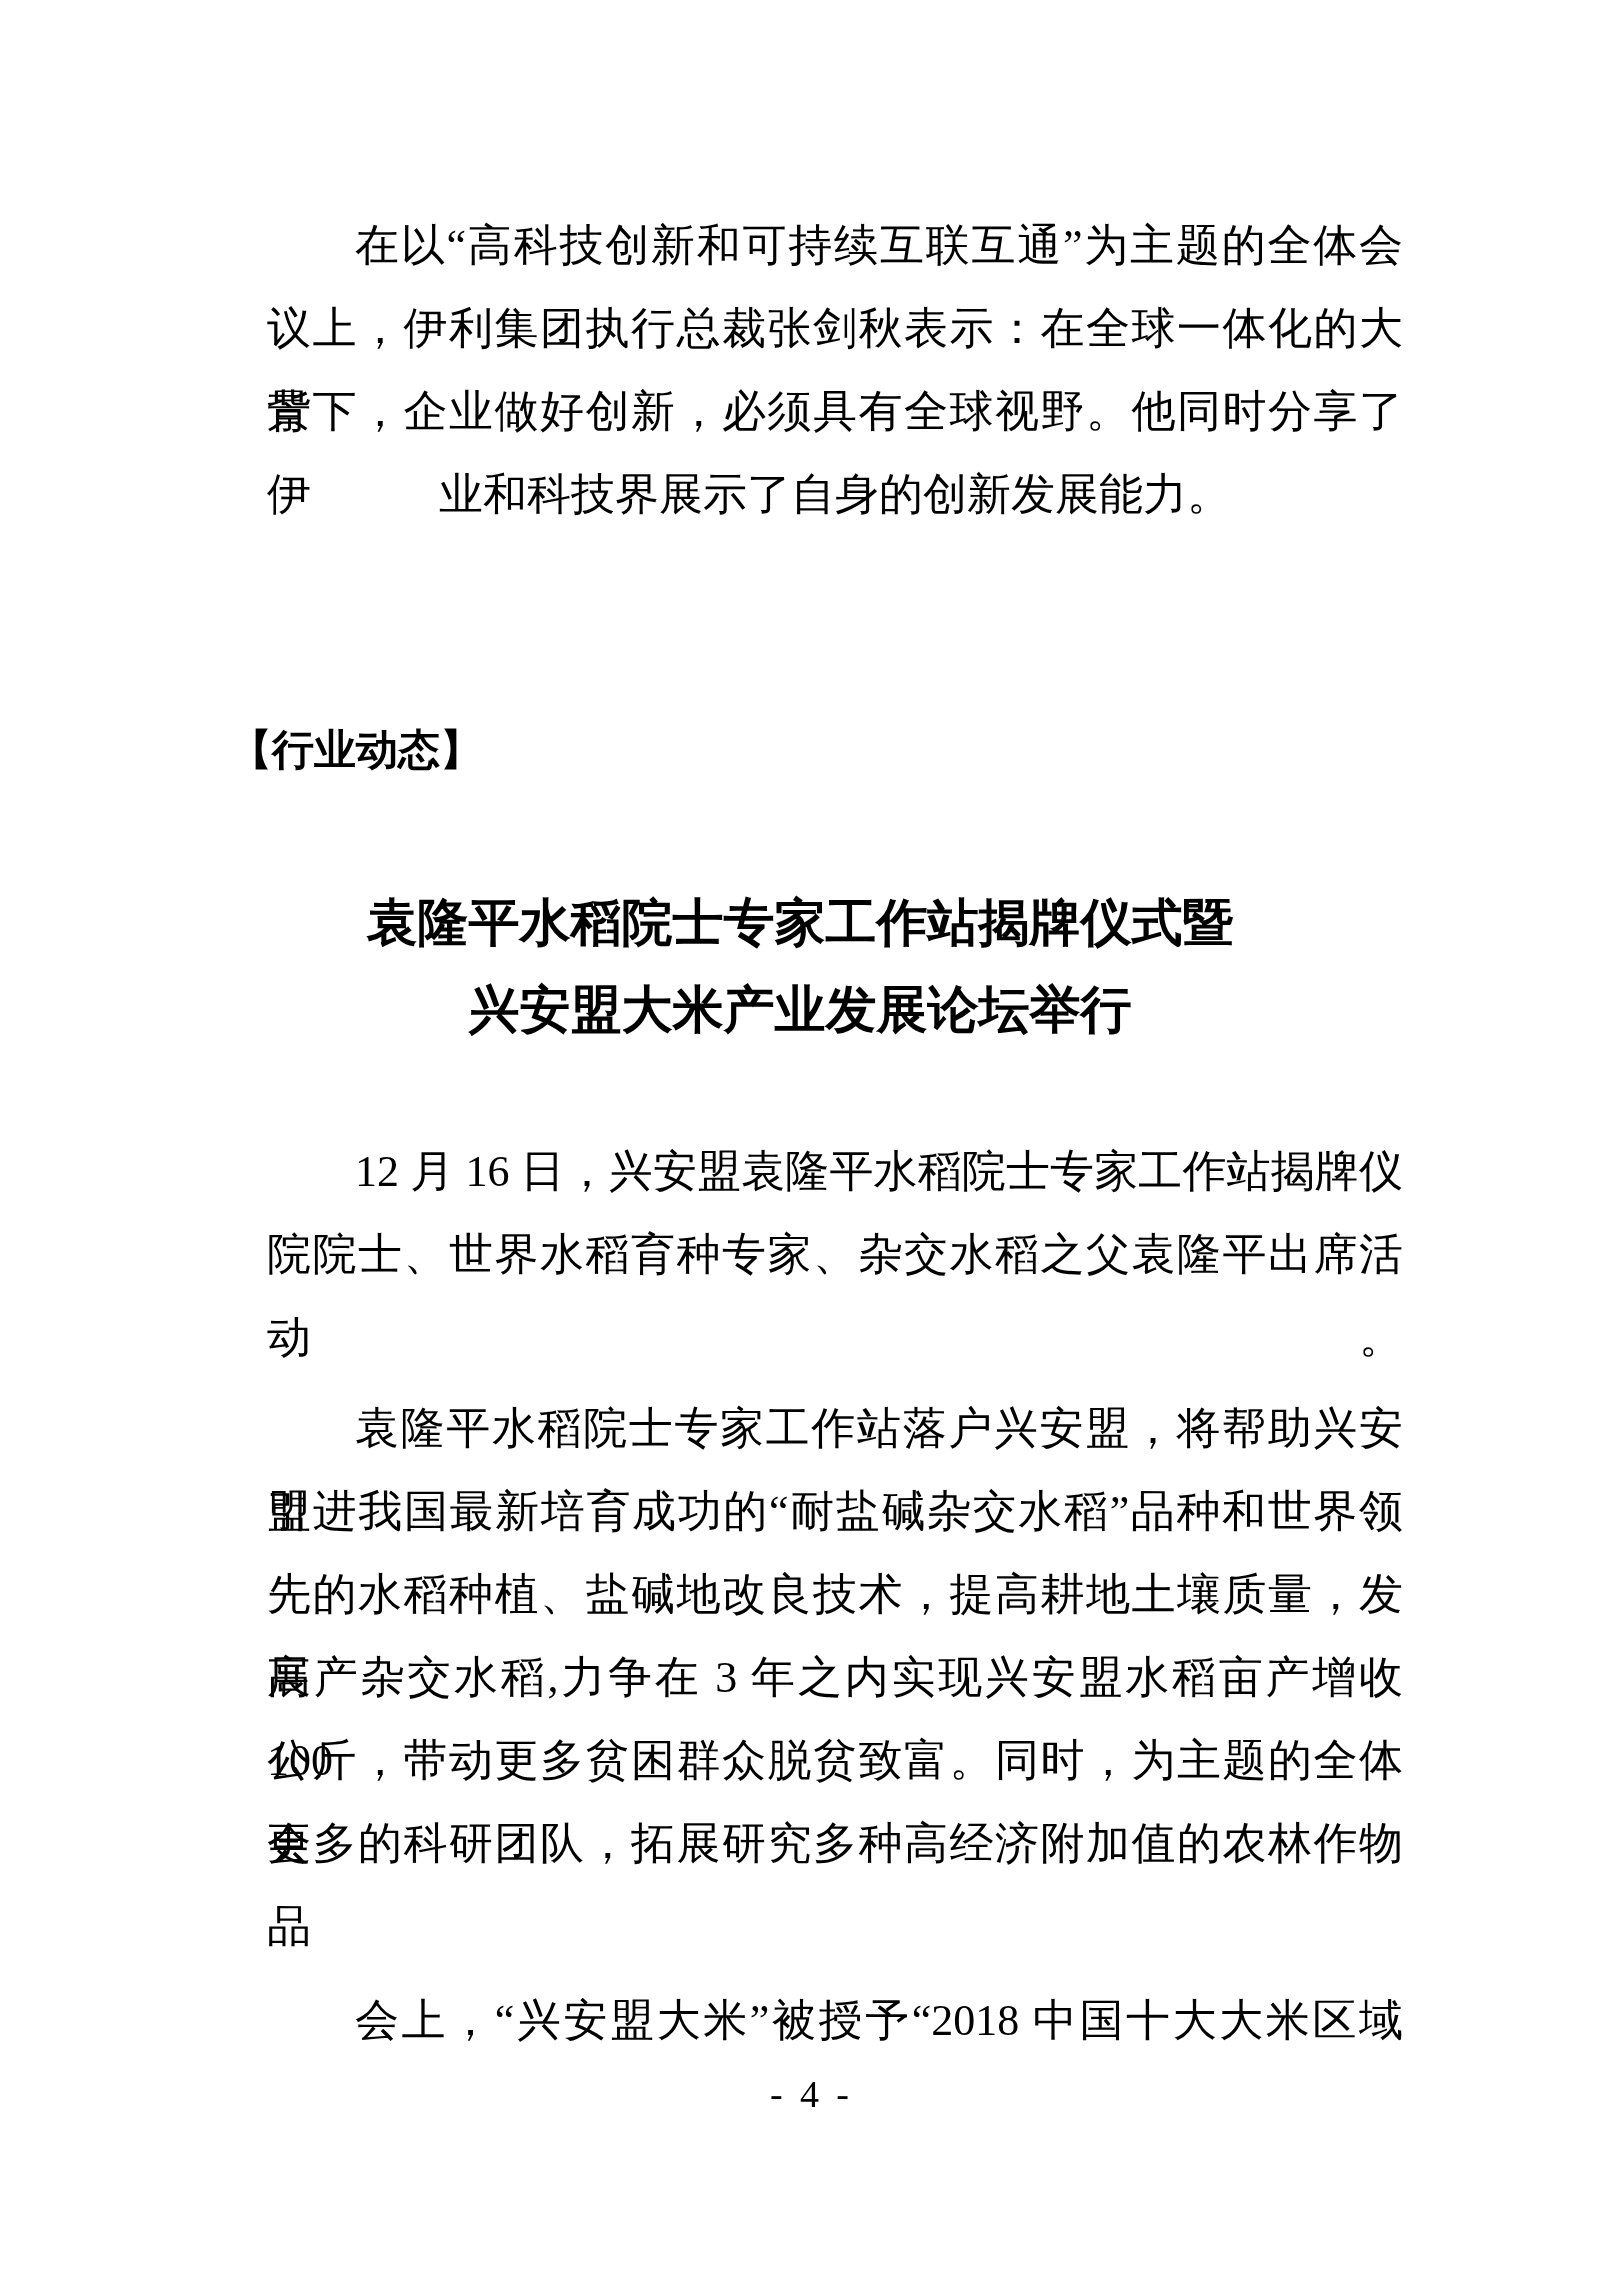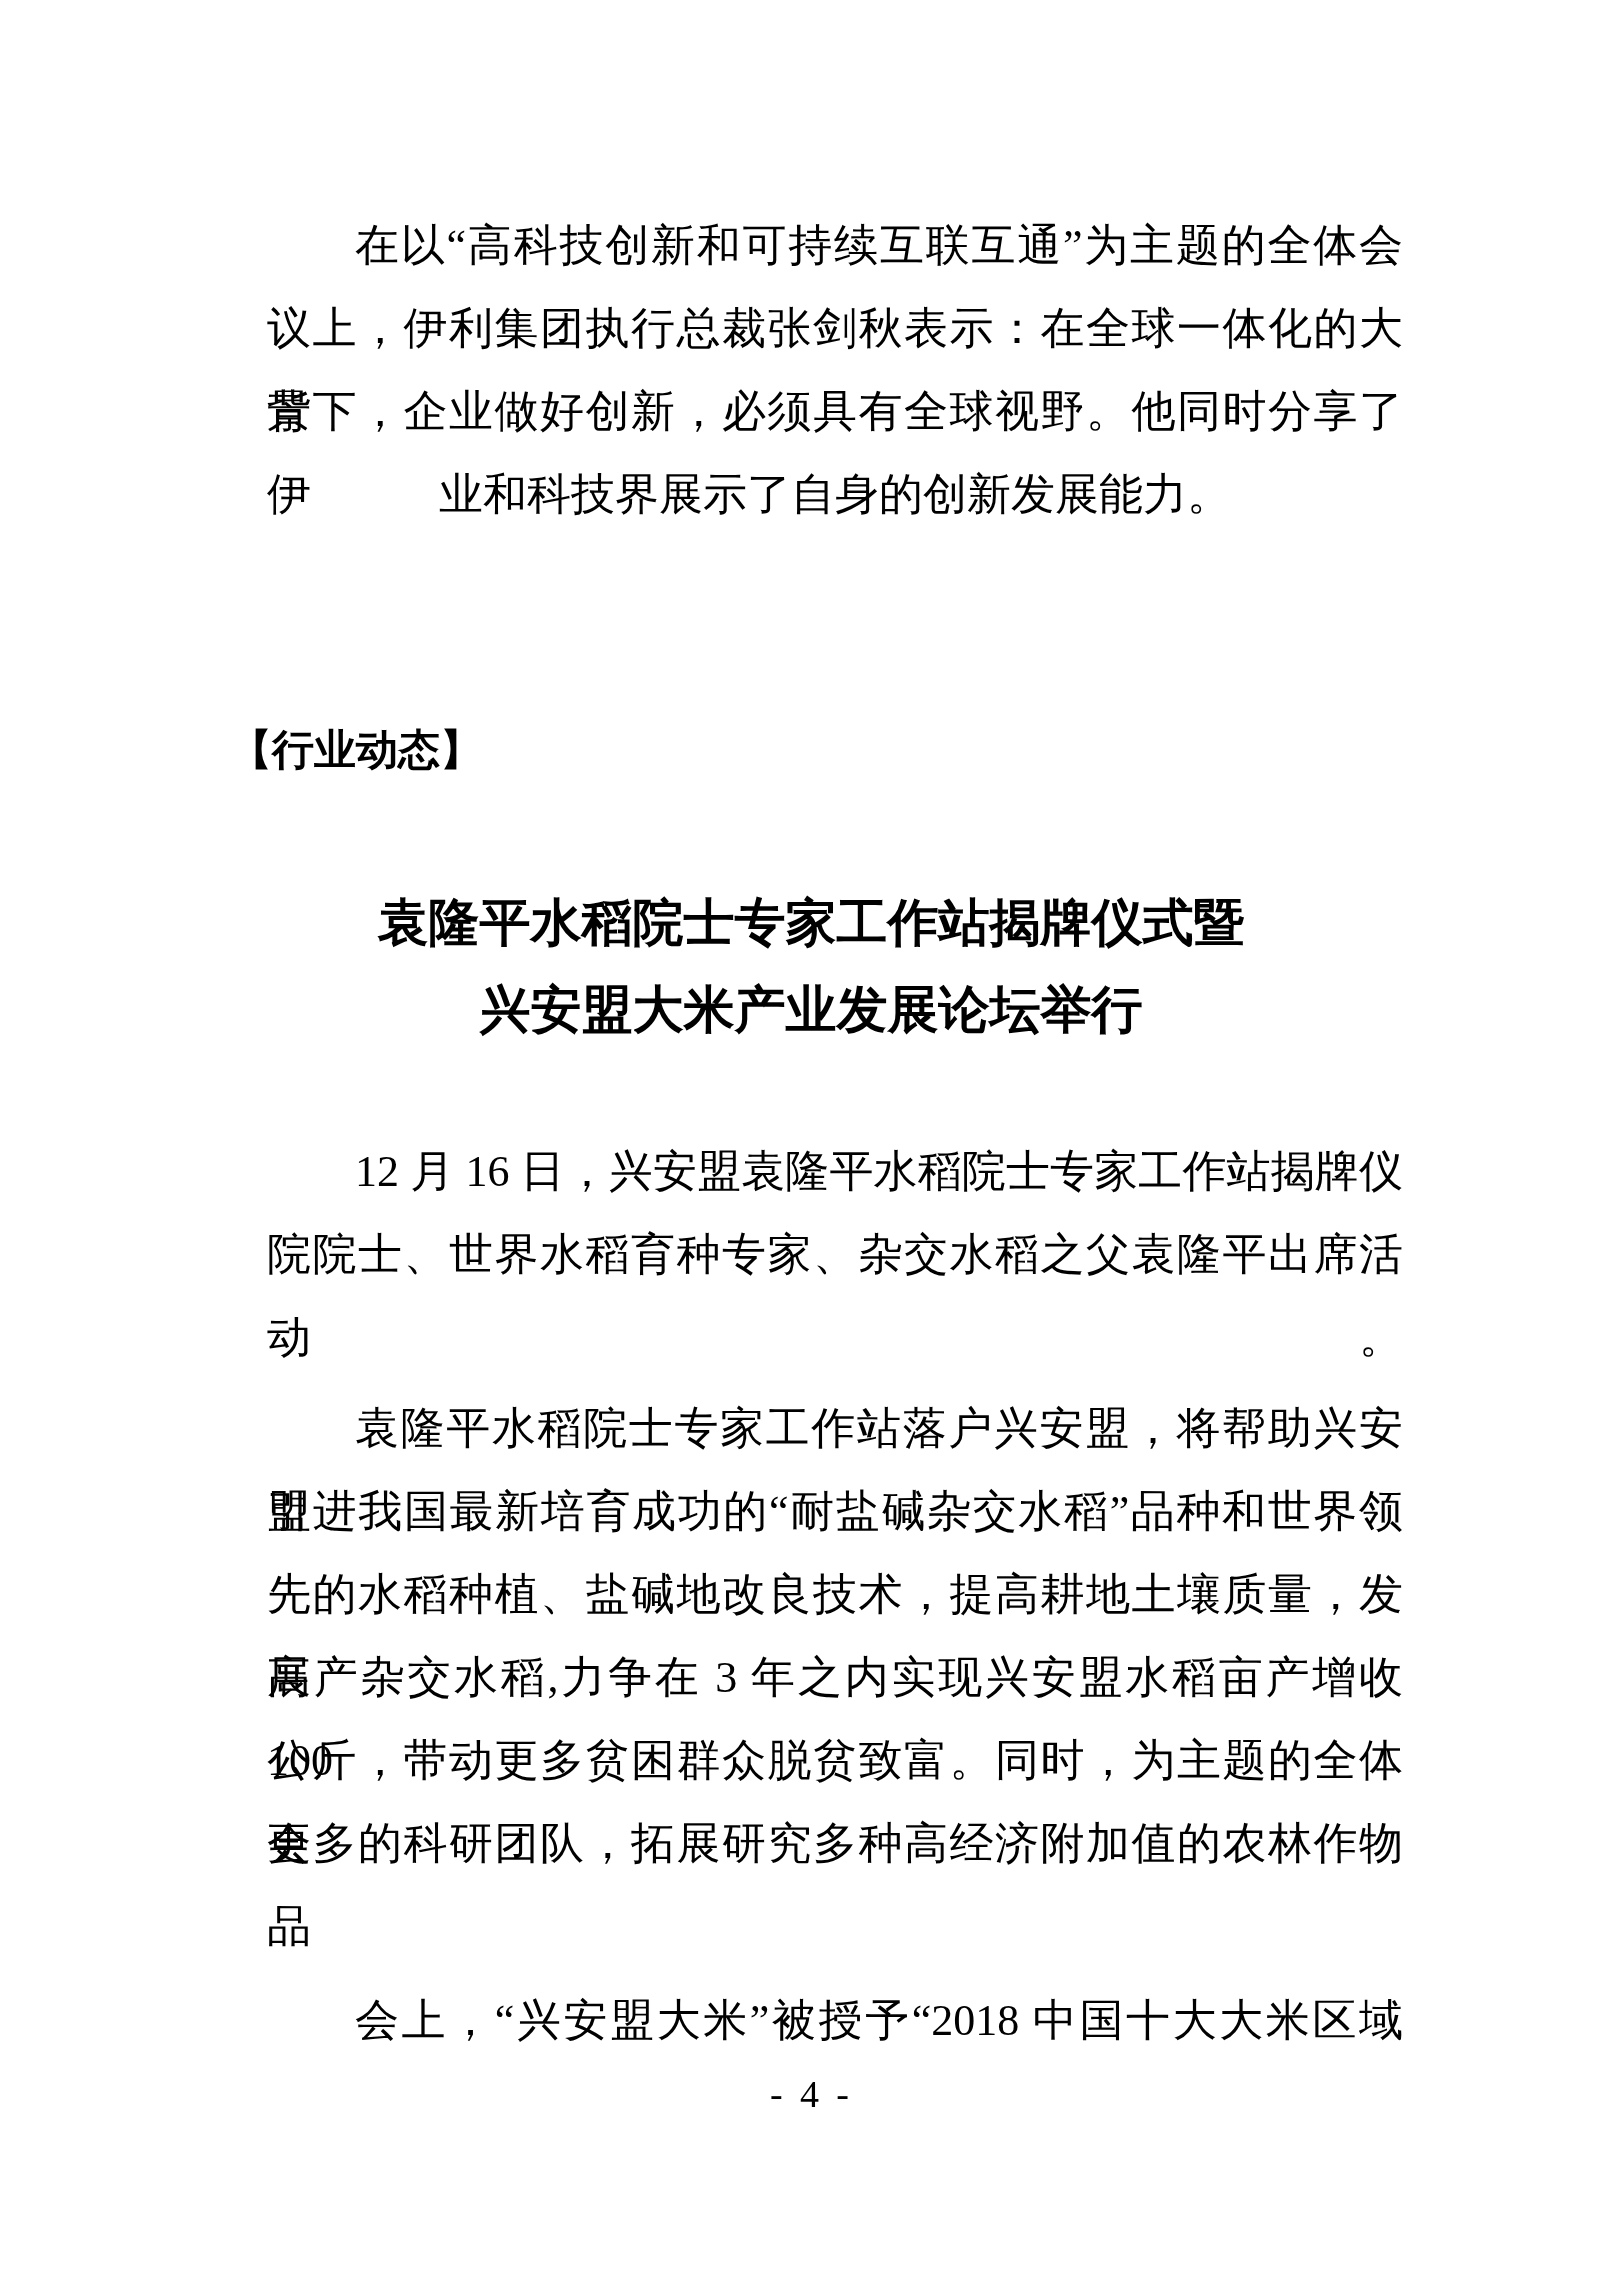"袁隆平水稻院士专家工作站揭牌仪式暨" .article-title { left: 243px -> 232px }
